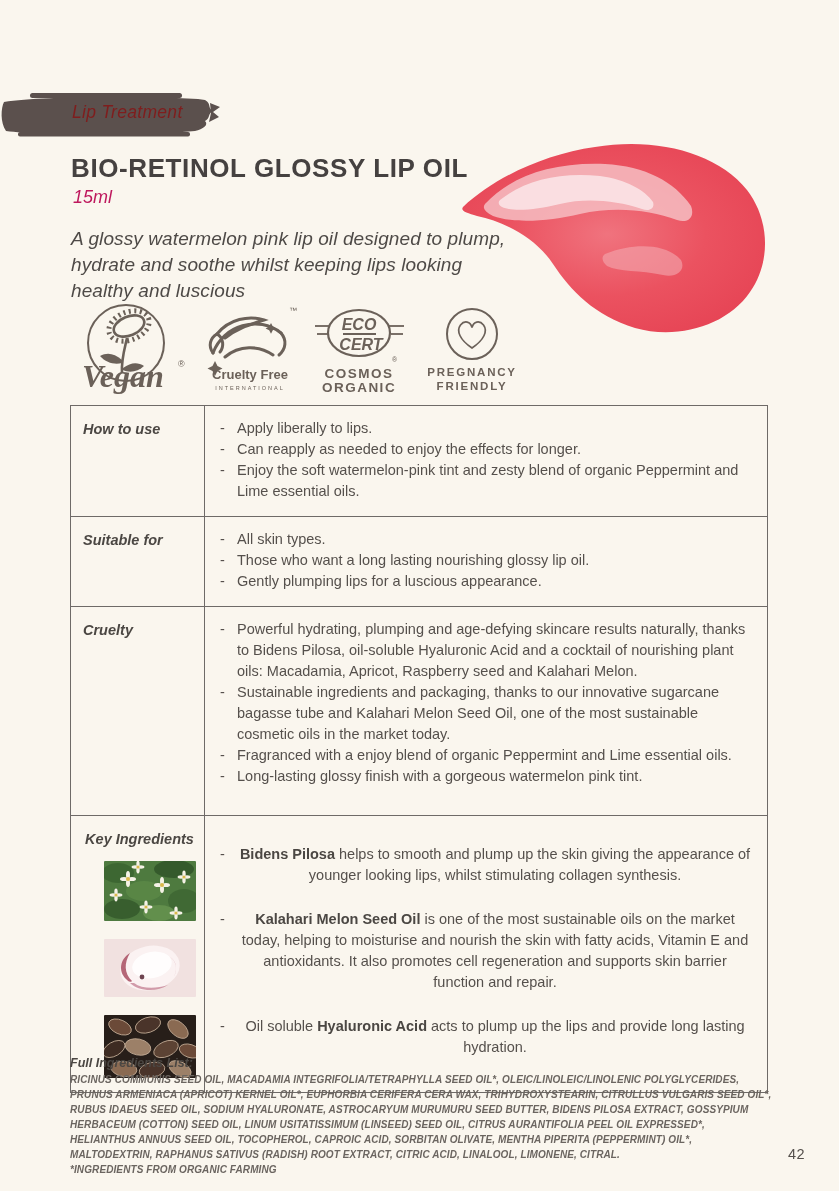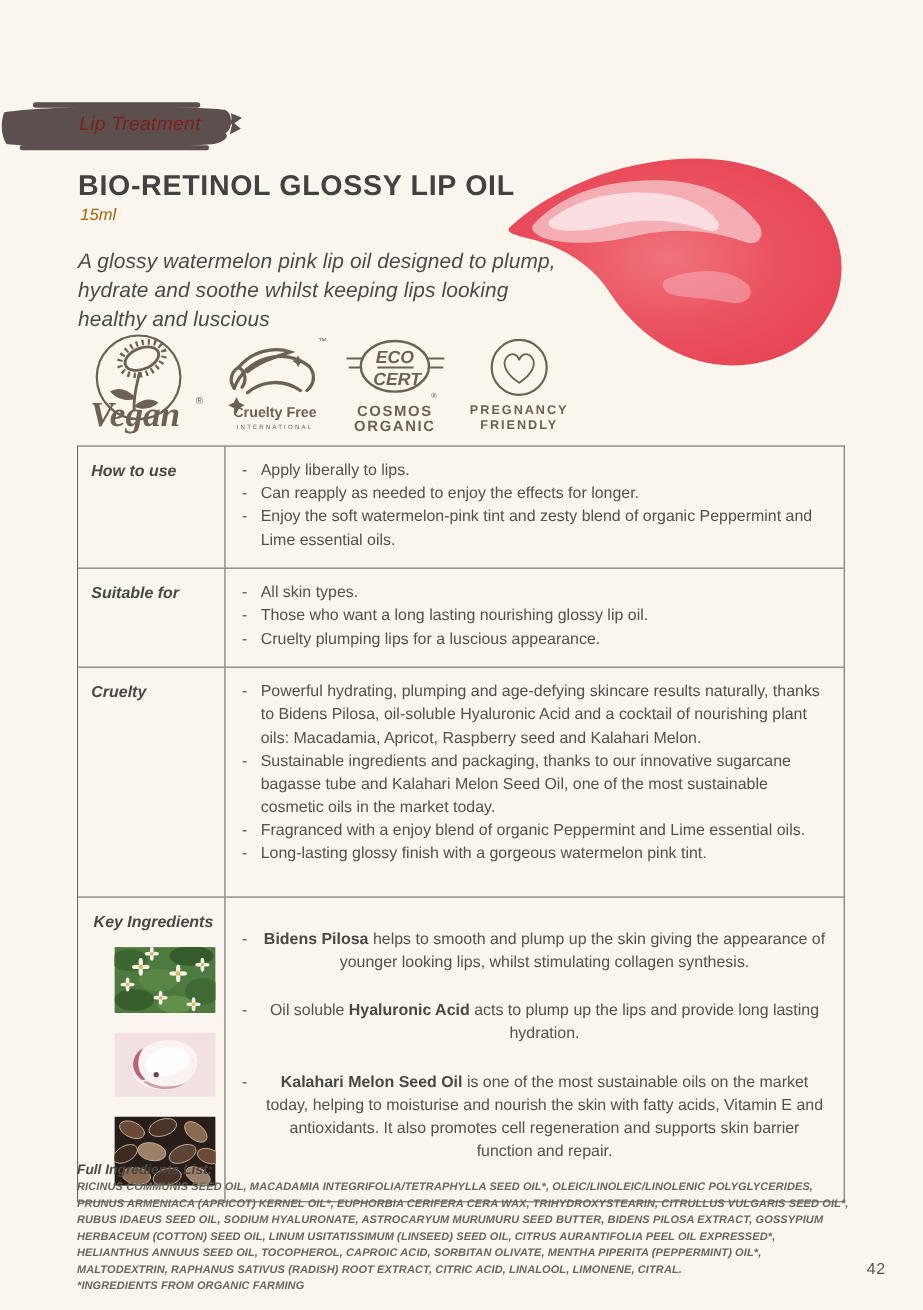"15ml" .product-volume { color: #a16207 -> #be185d; font-size: 15px -> 18px }
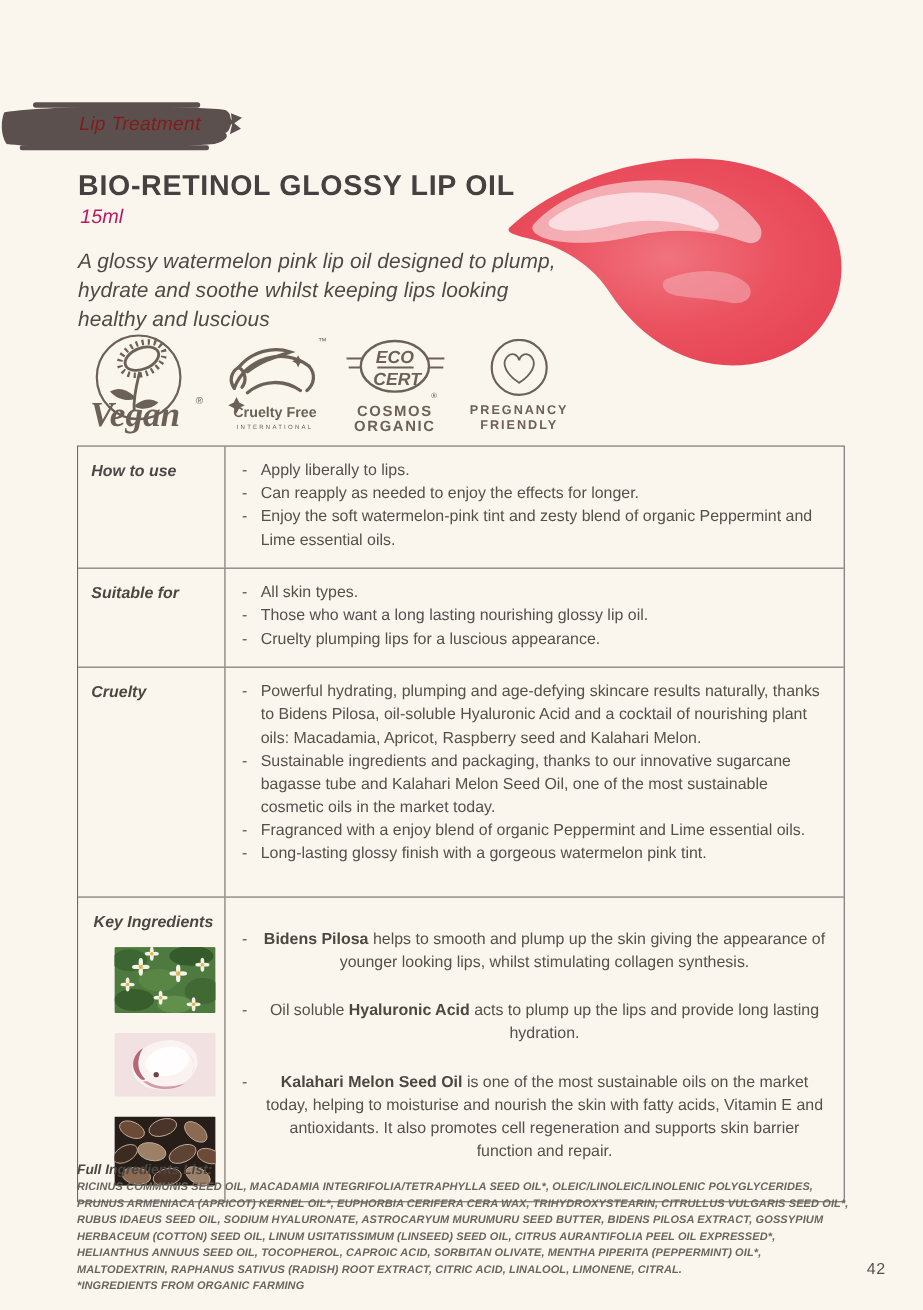"Cruelty plumping lips for a" li { text: Cruelty -> Gently }
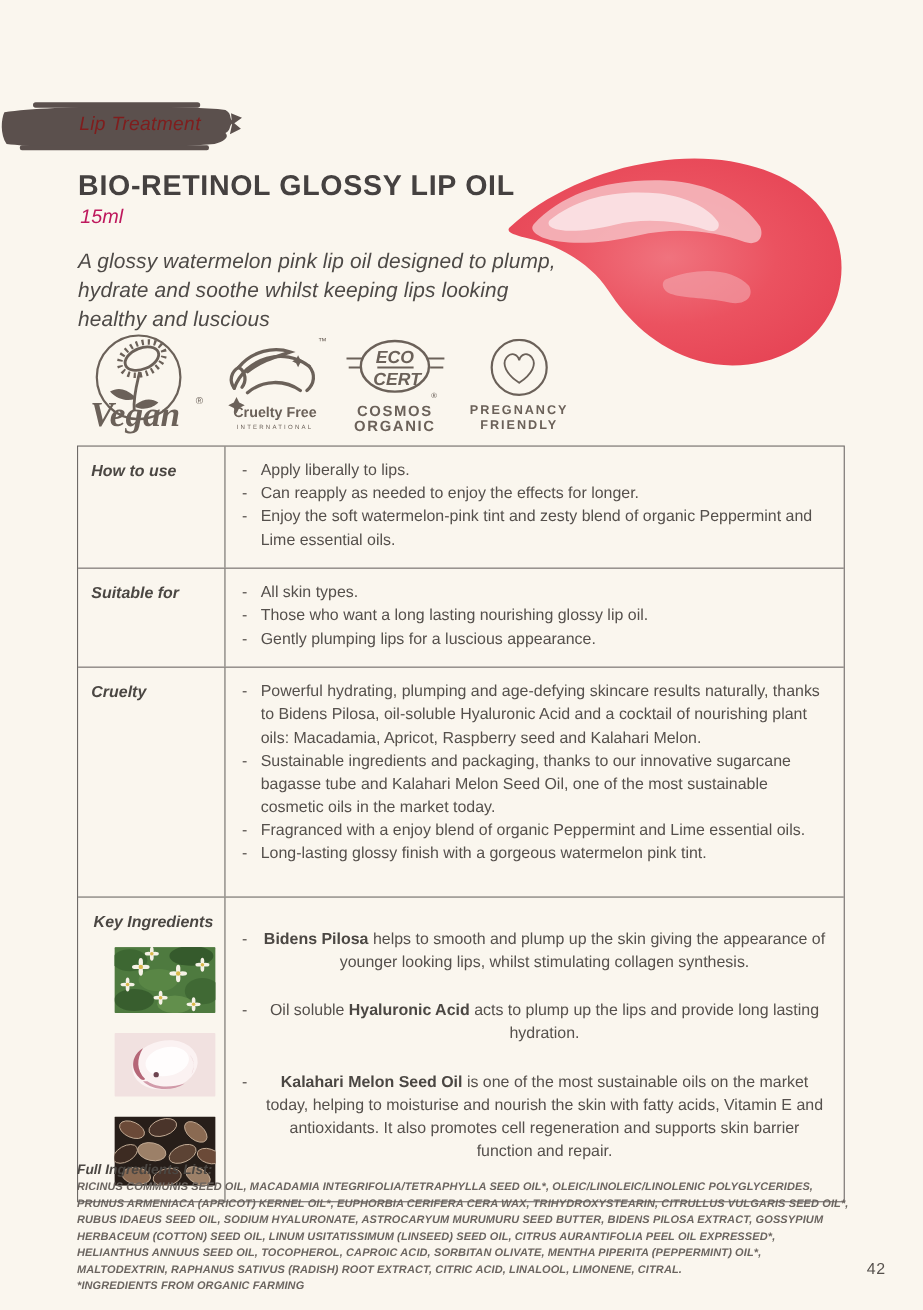"Oil soluble Hyaluronic Acid acts" li { order: before "Kalahari Melon Seed Oil is" -> after "Kalahari Melon Seed Oil is" }
